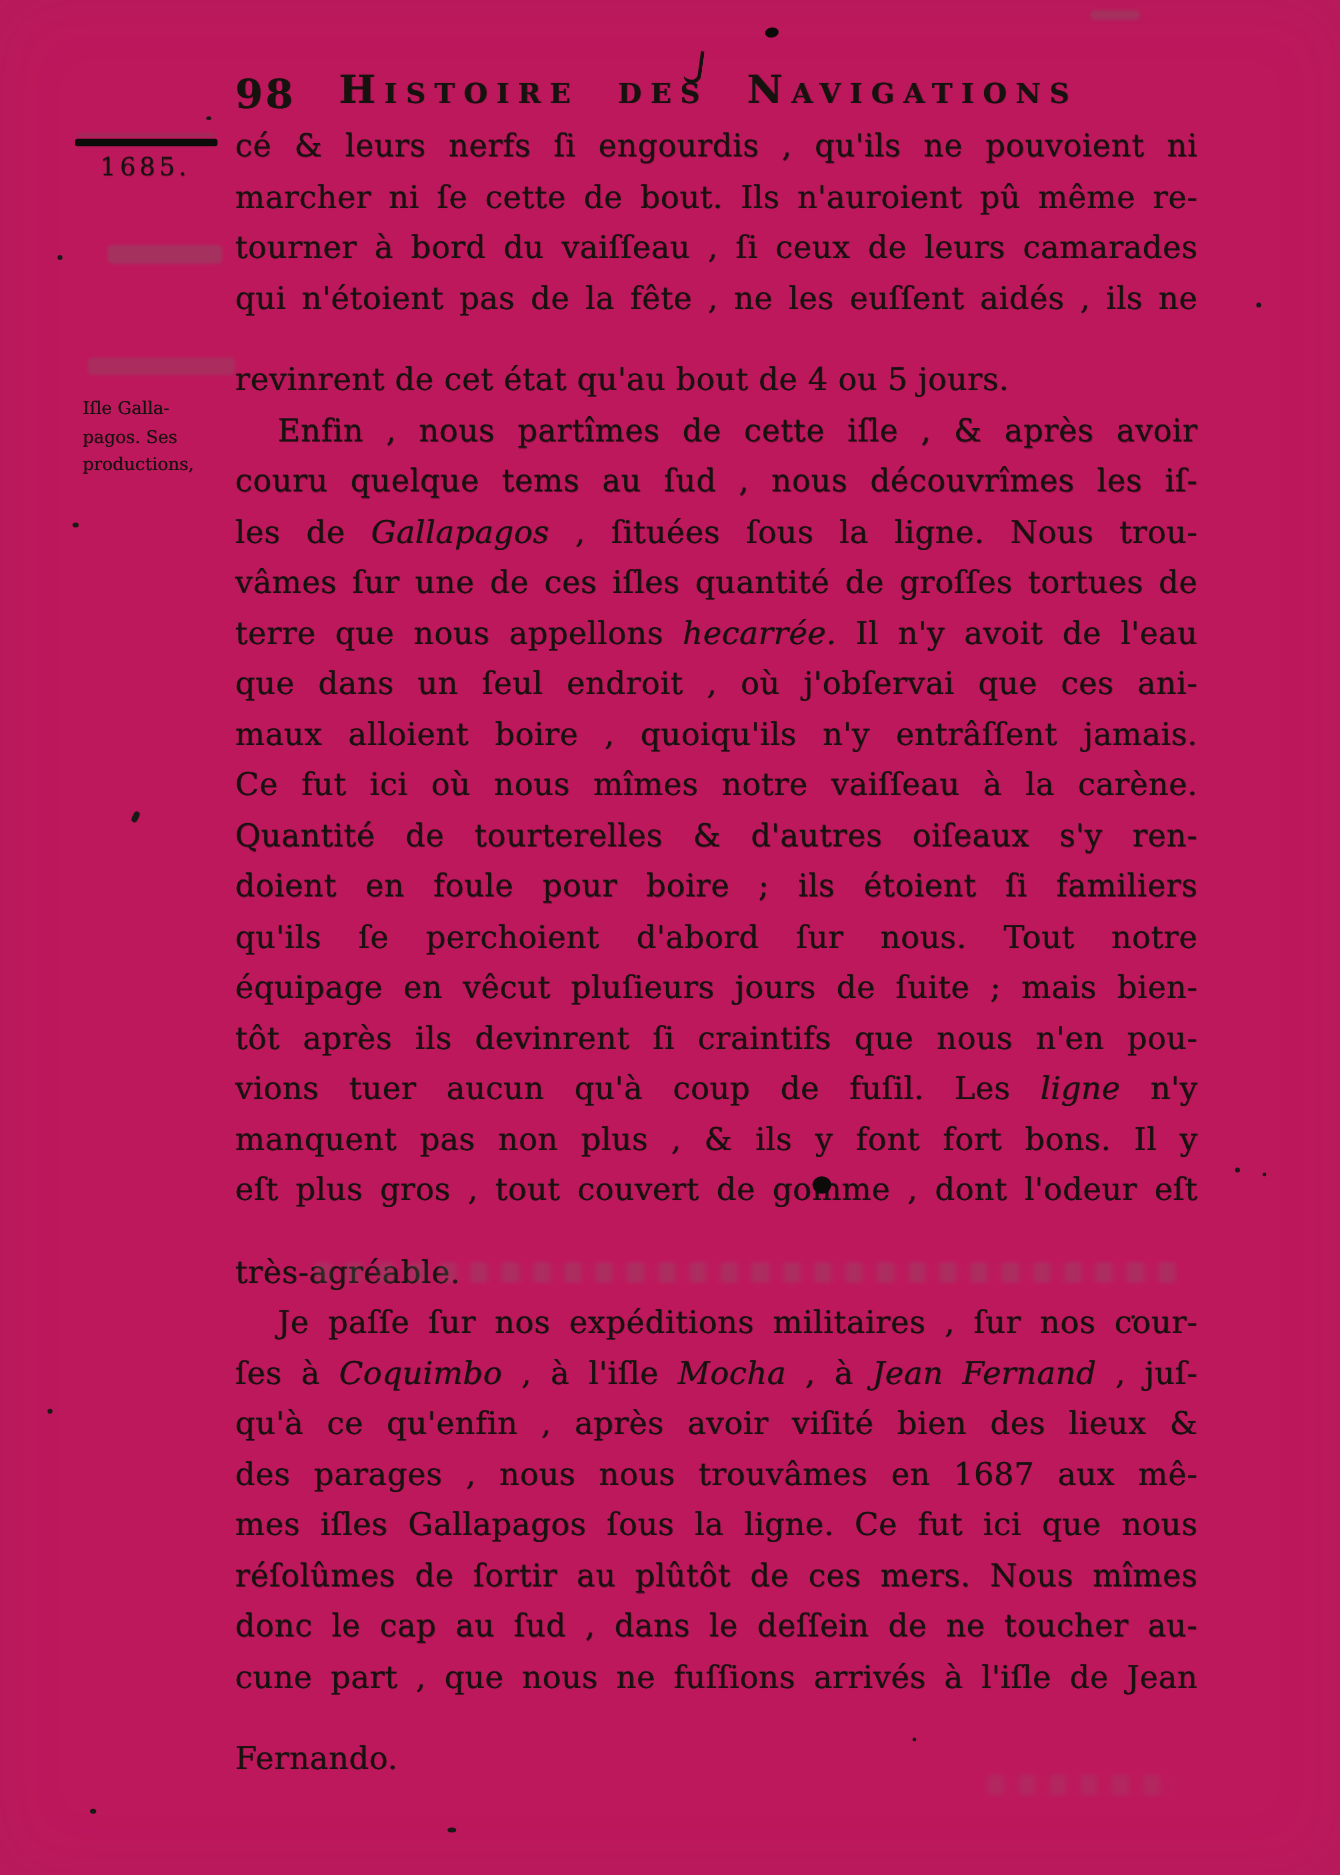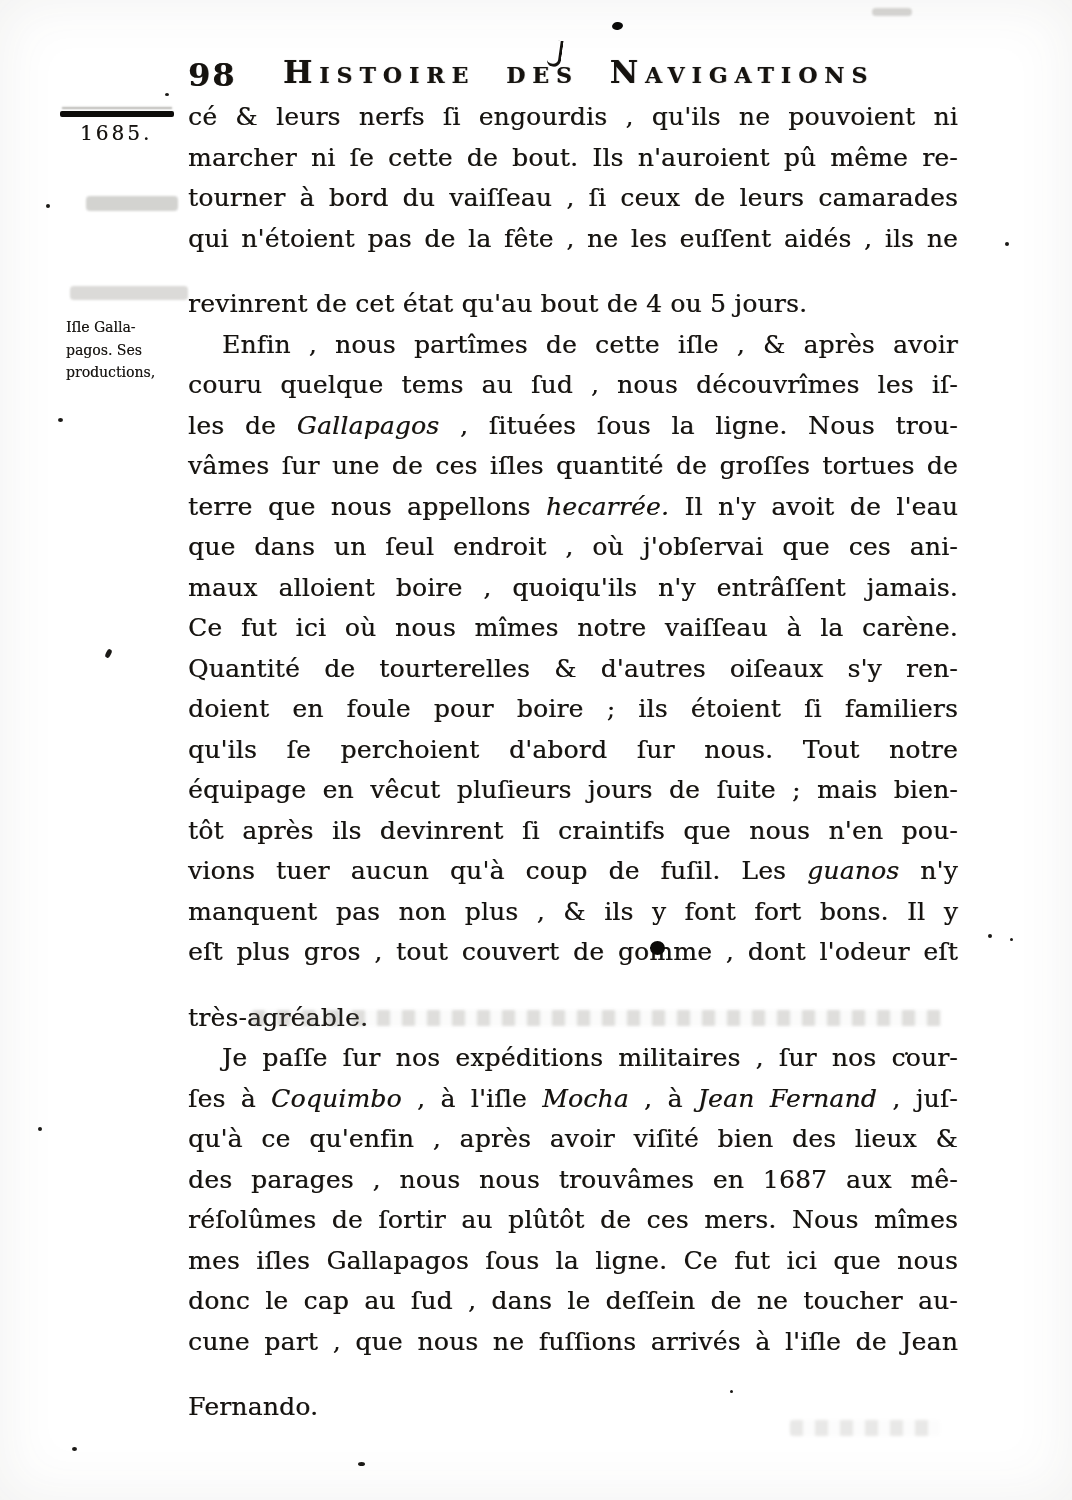"98" .page { background: #ffffff -> #be185d }
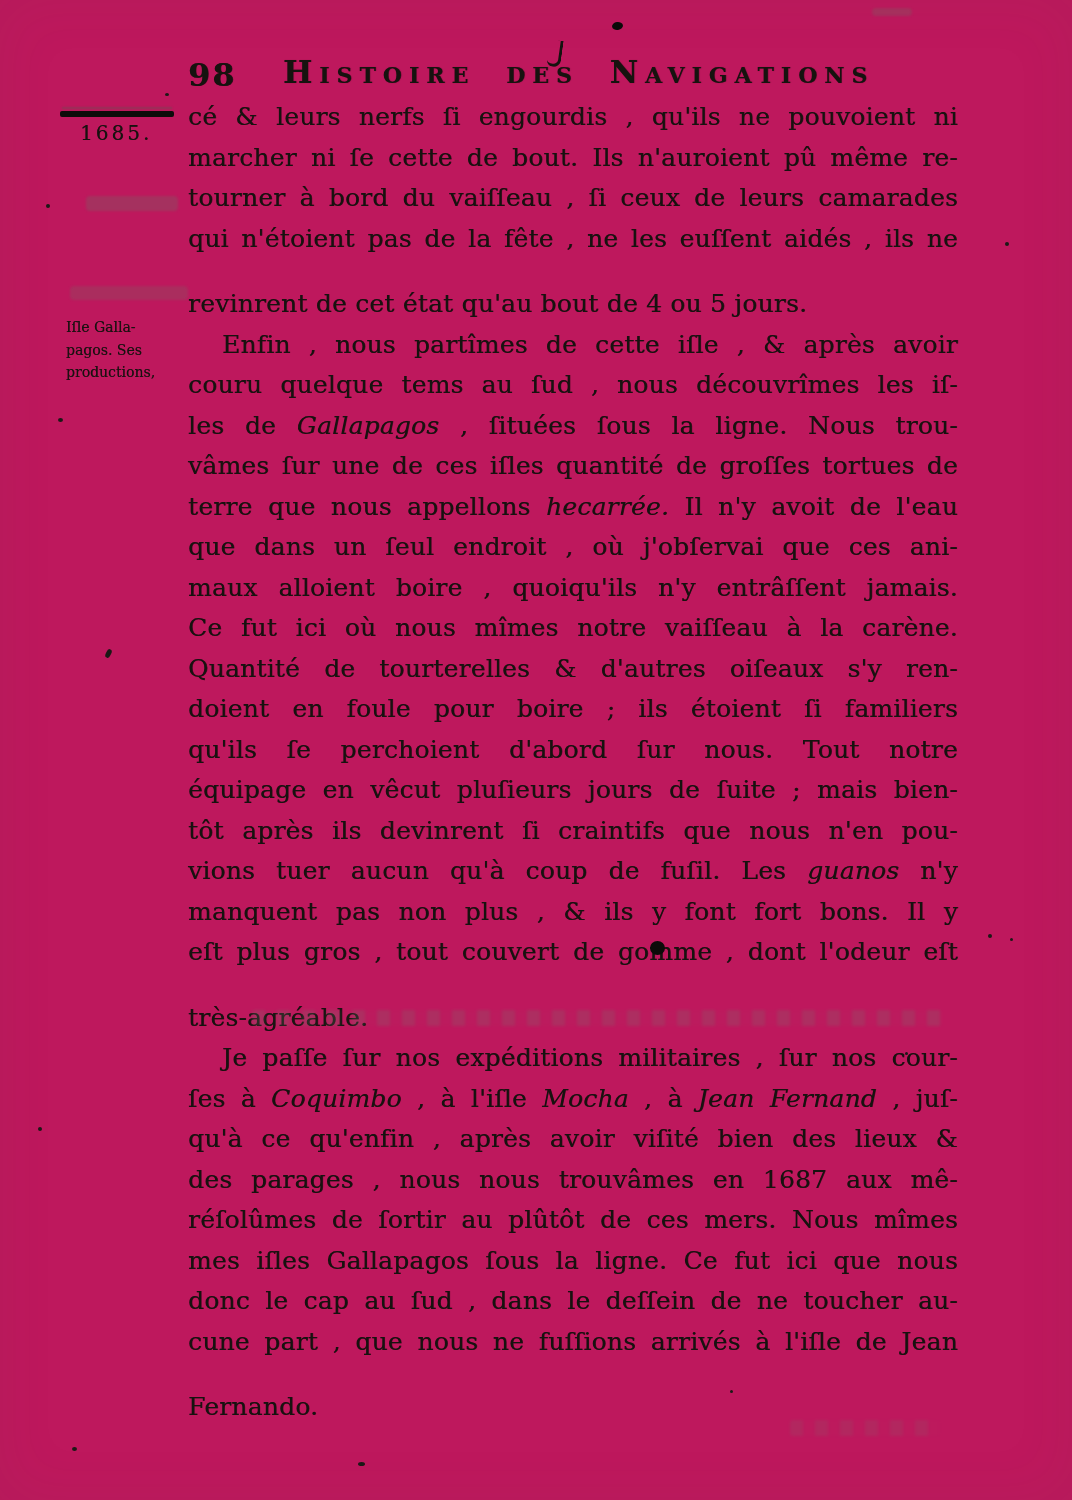"Histoire des Navigations" .running-title { left: 283px -> 271px }
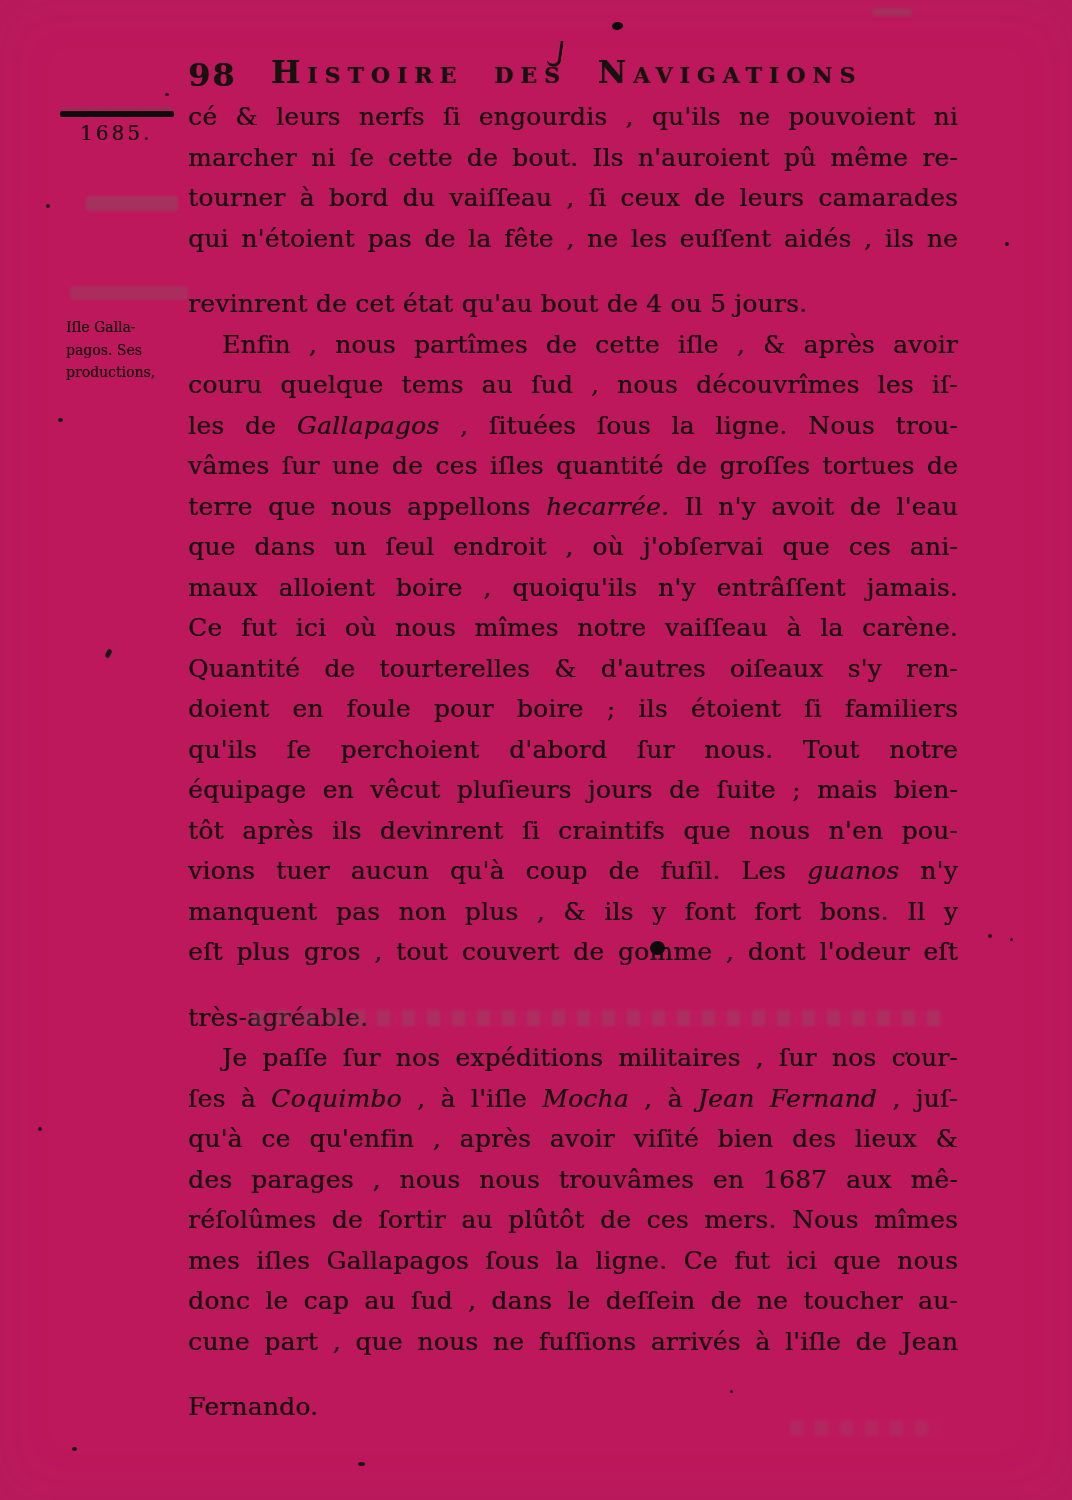"guanos" span.it { text: guanos -> ligne }
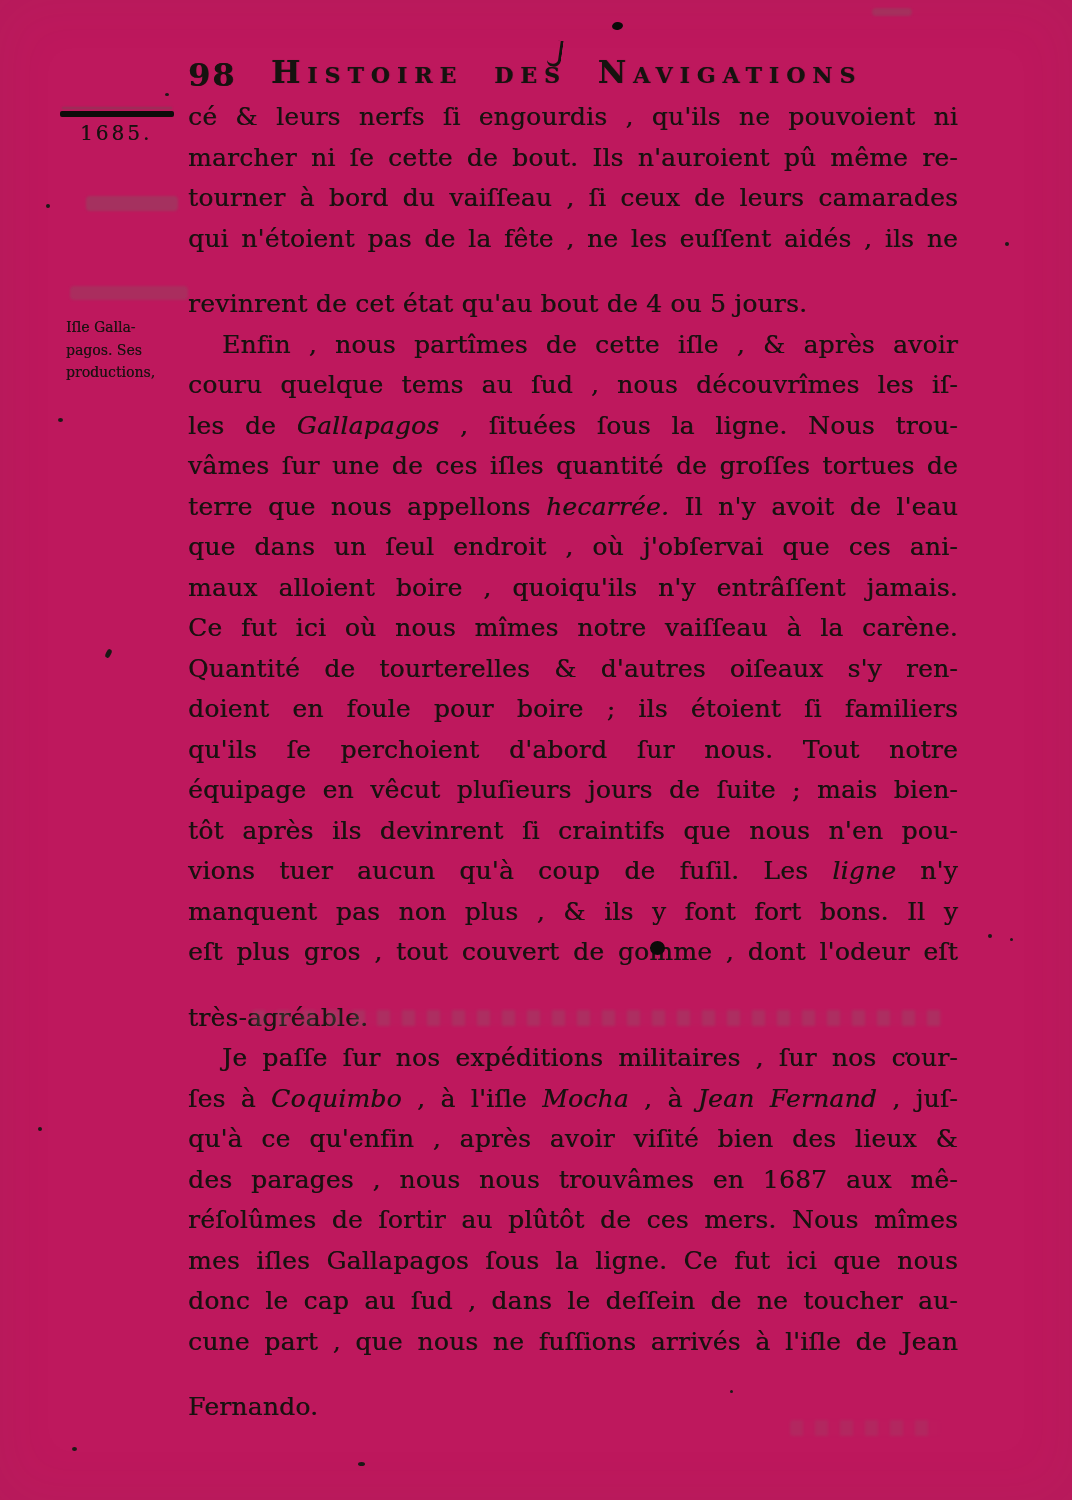"réſolûmes de ſortir au plûtôt" div.line { order: before "mes iſles Gallapagos ſous la" -> after "mes iſles Gallapagos ſous la" }
